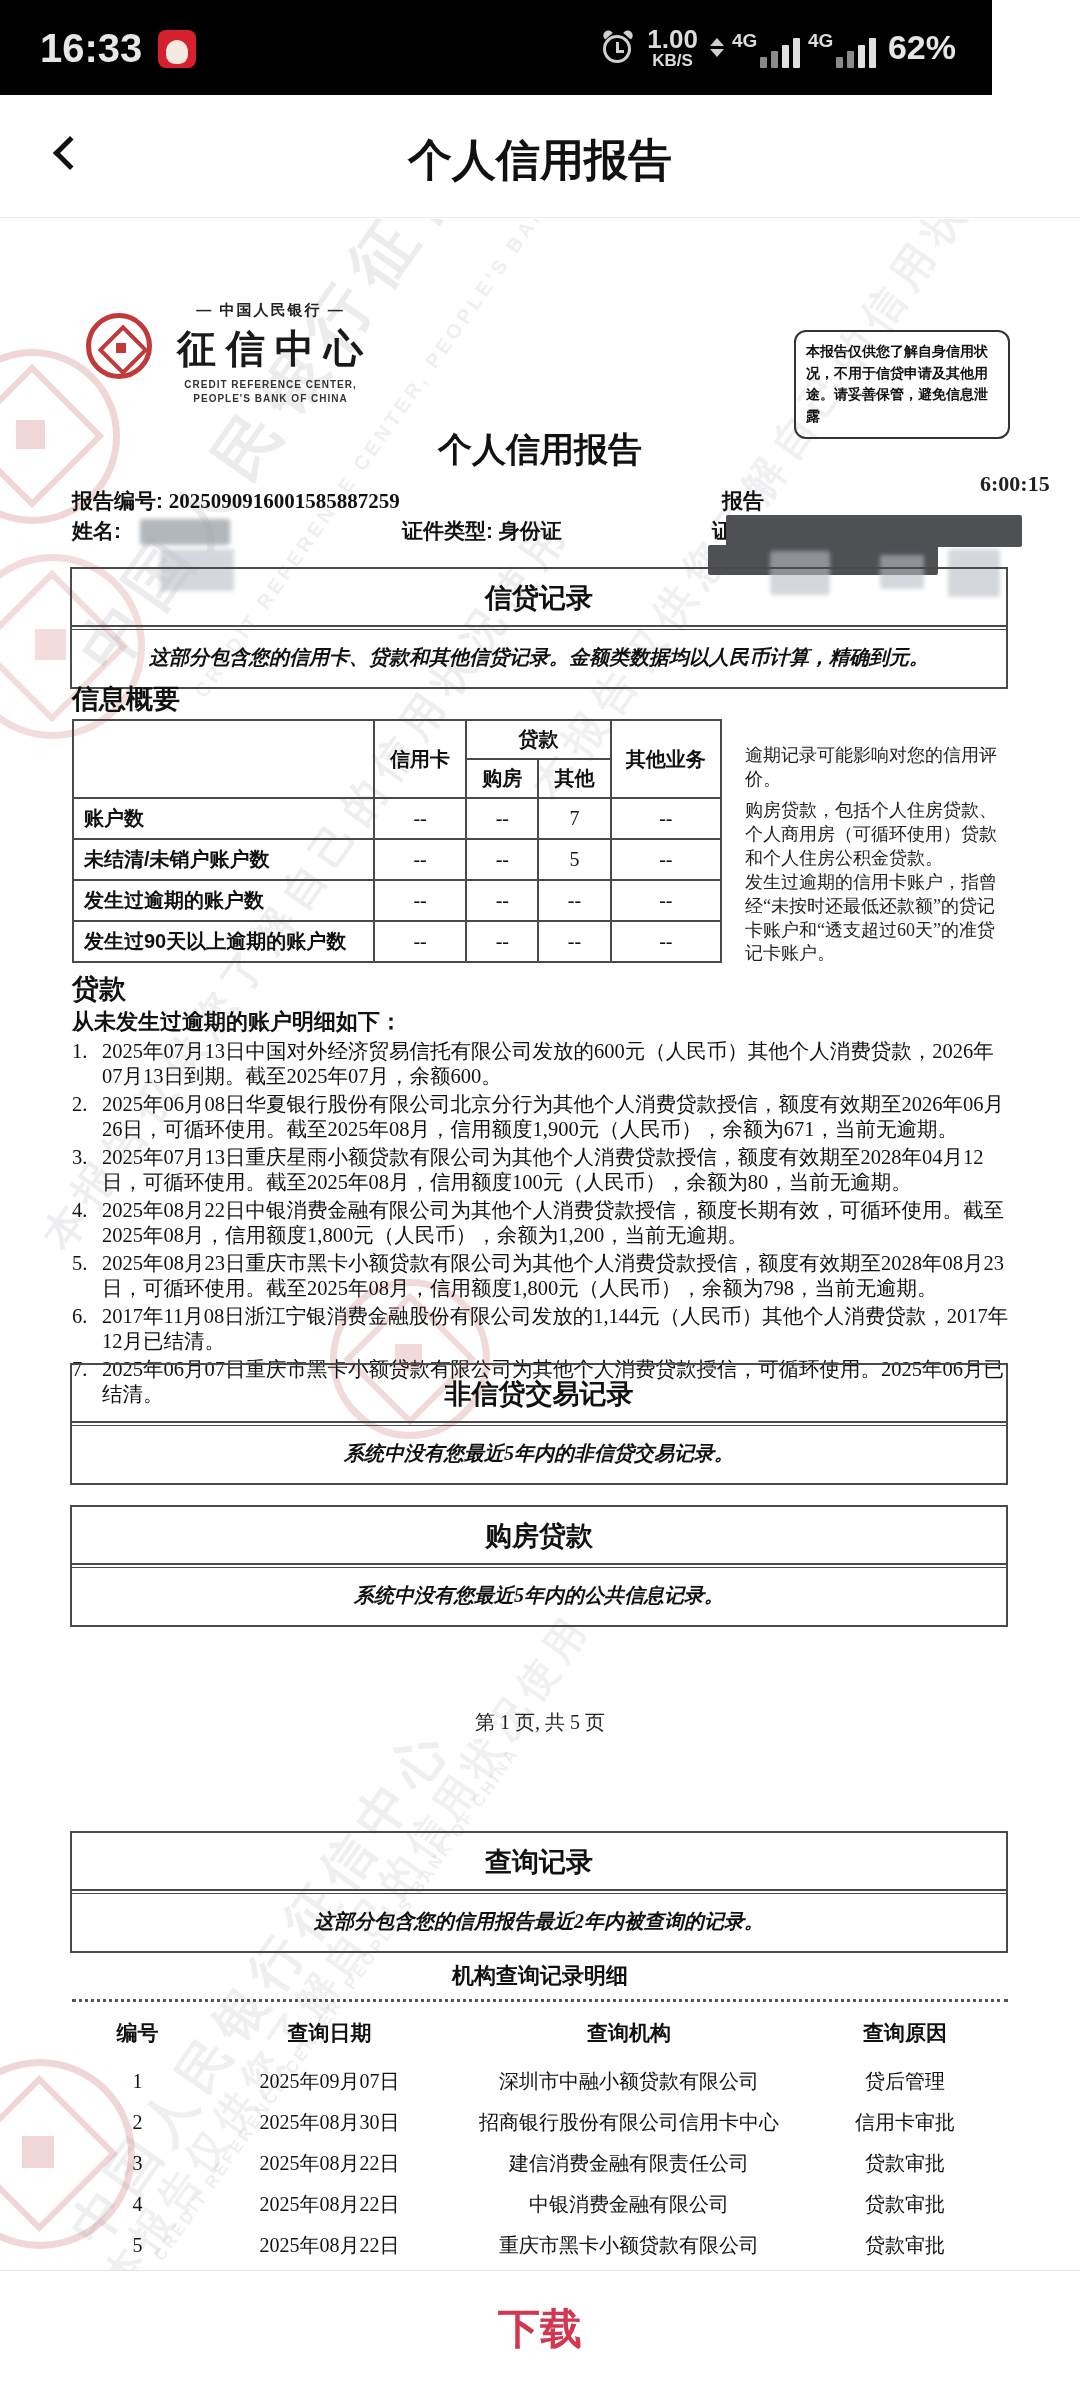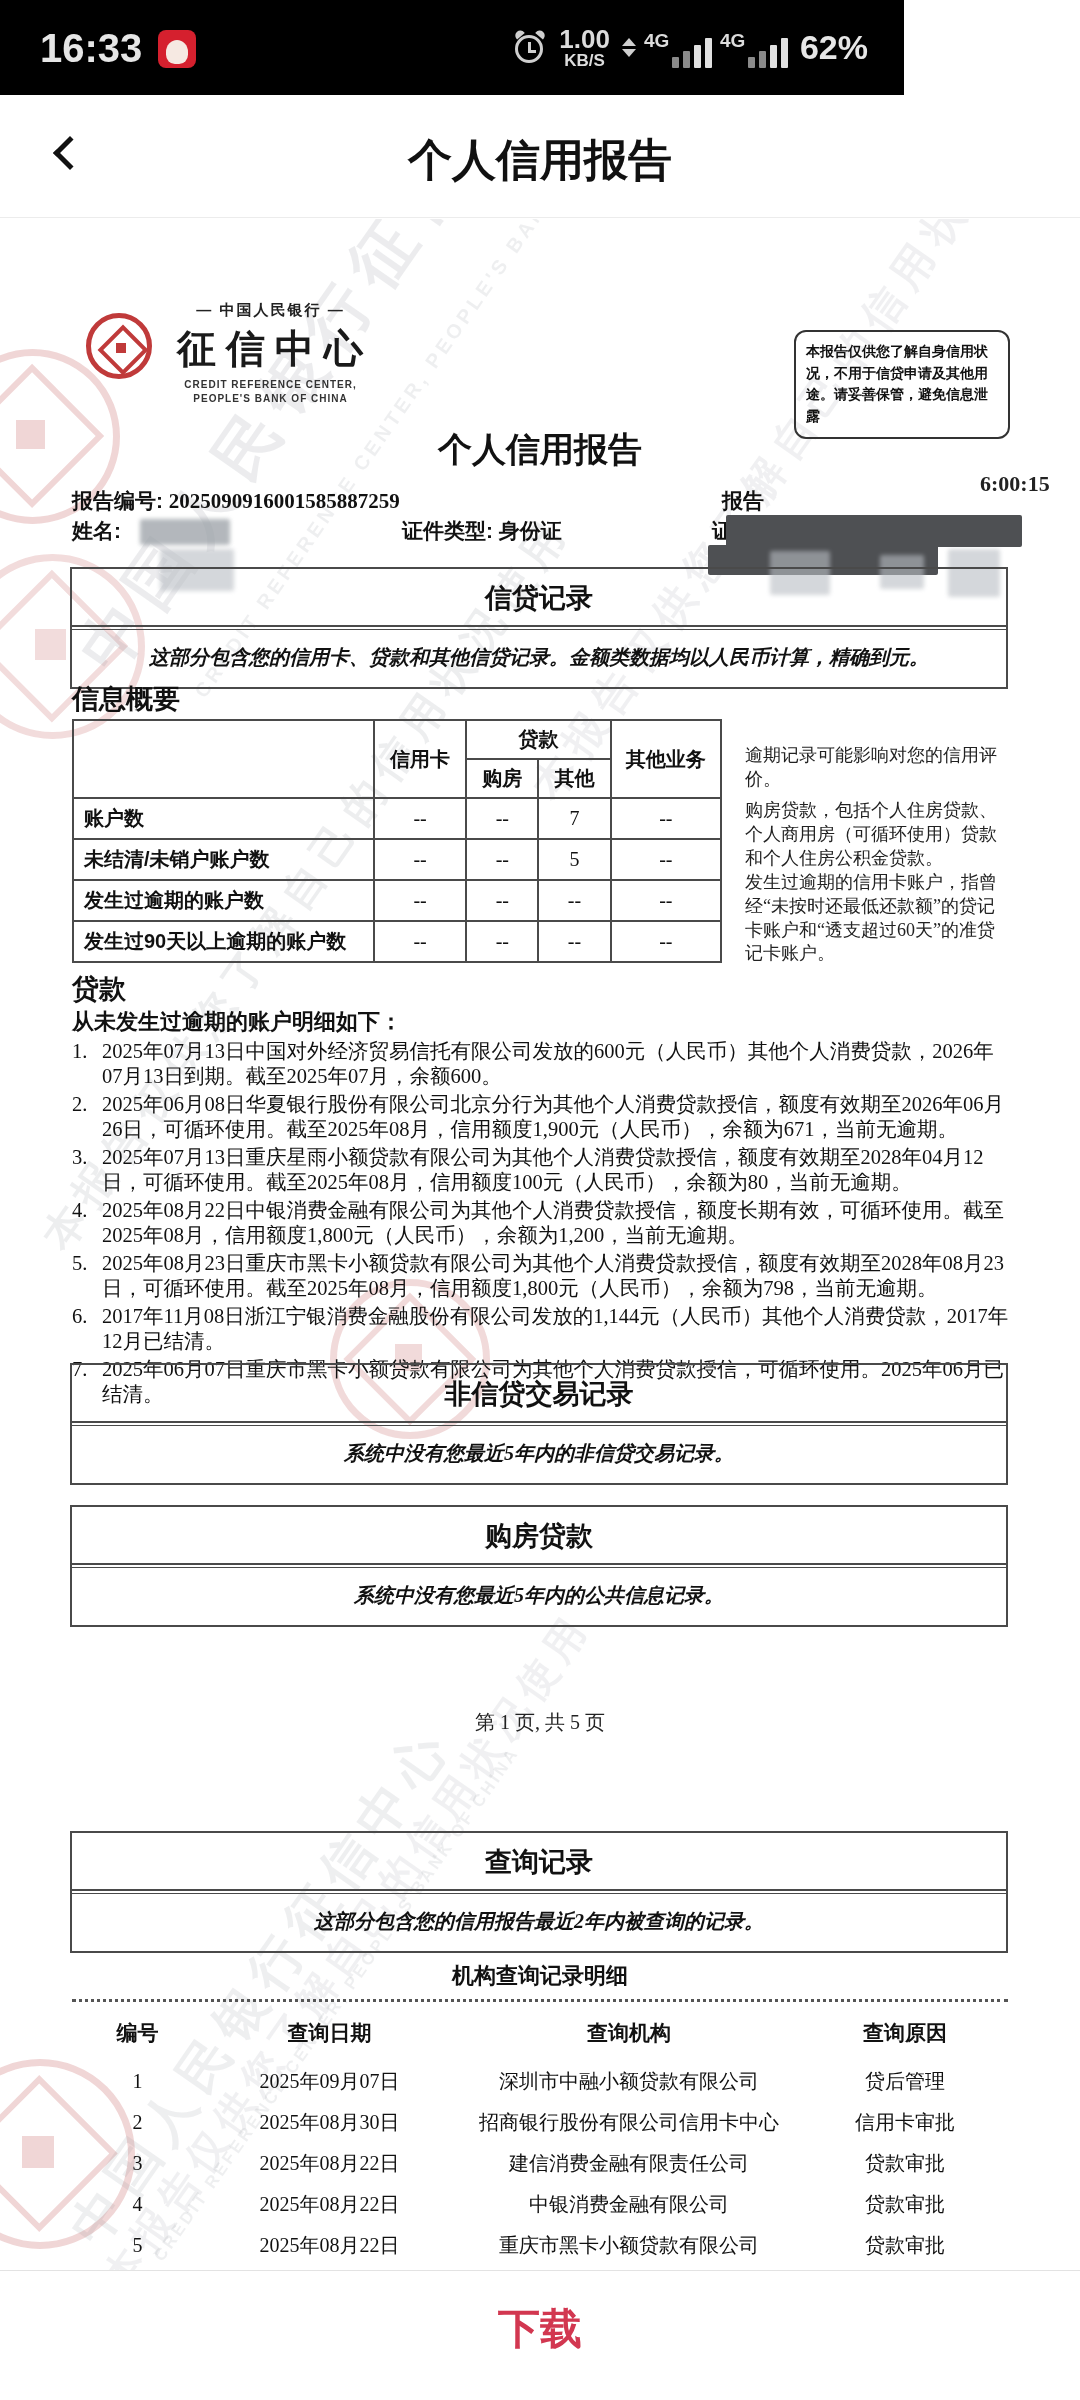"16:33" #statusbar { width: 904px -> 992px }
